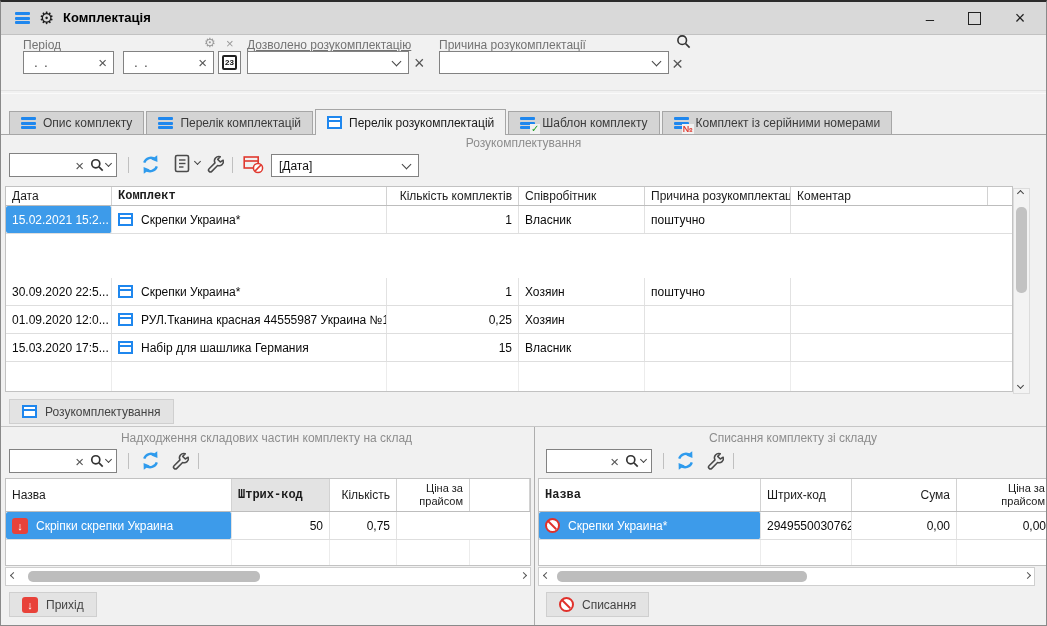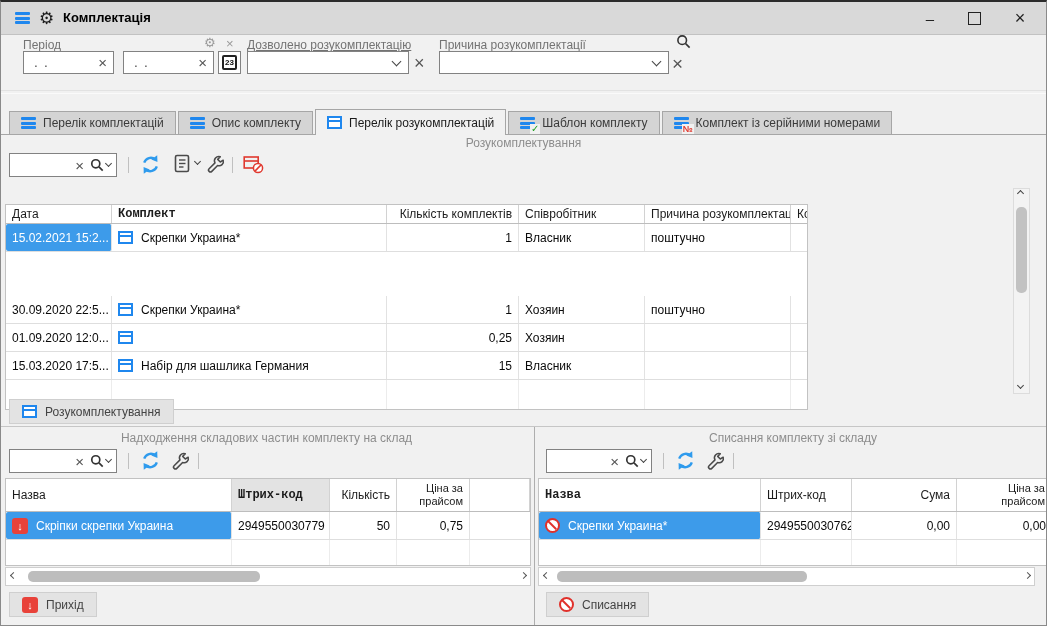"Перелік комплектацій" div.tab { order: before "Опис комплекту" -> after "Опис комплекту" }
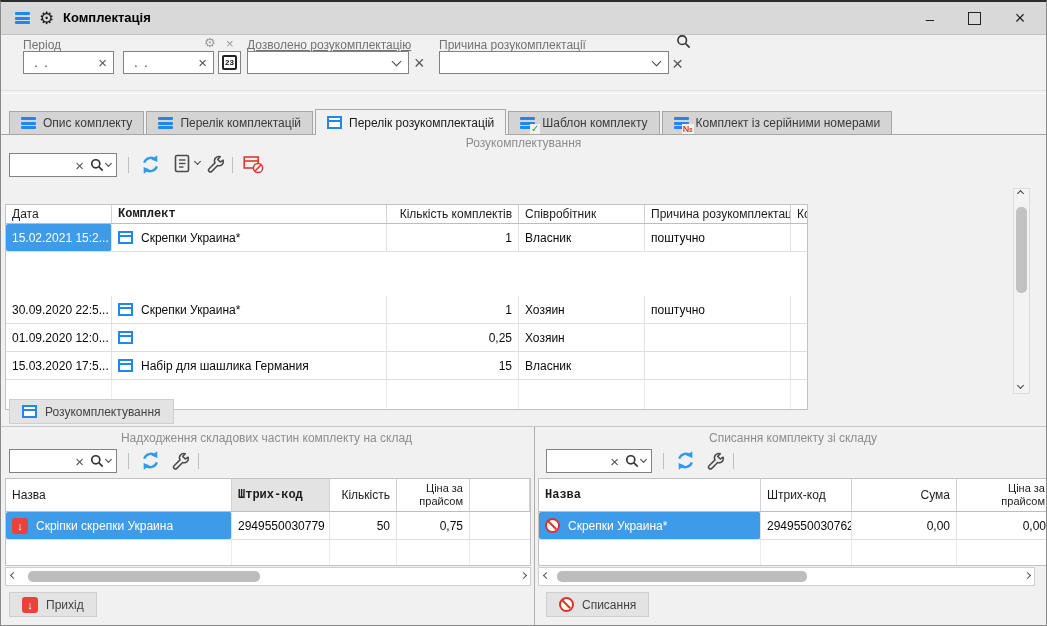"[Дата]" div.tbox { html: none -> <div> <span>[Дата]</span> <span></span> </div> }
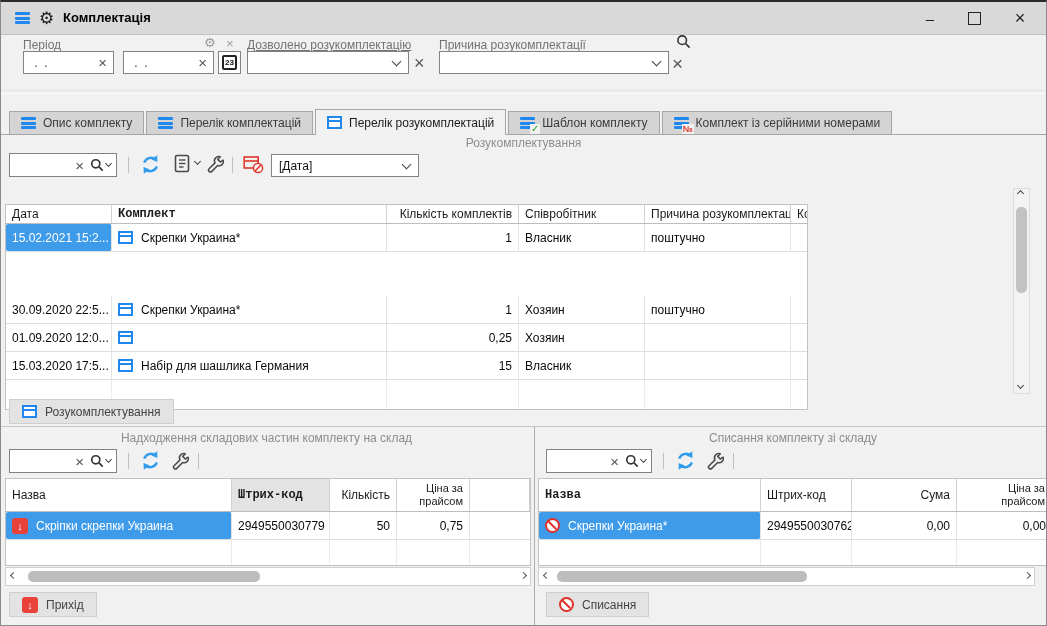"Дата" div.tbl { top: 202px -> 184px; width: 803px -> 1008px }
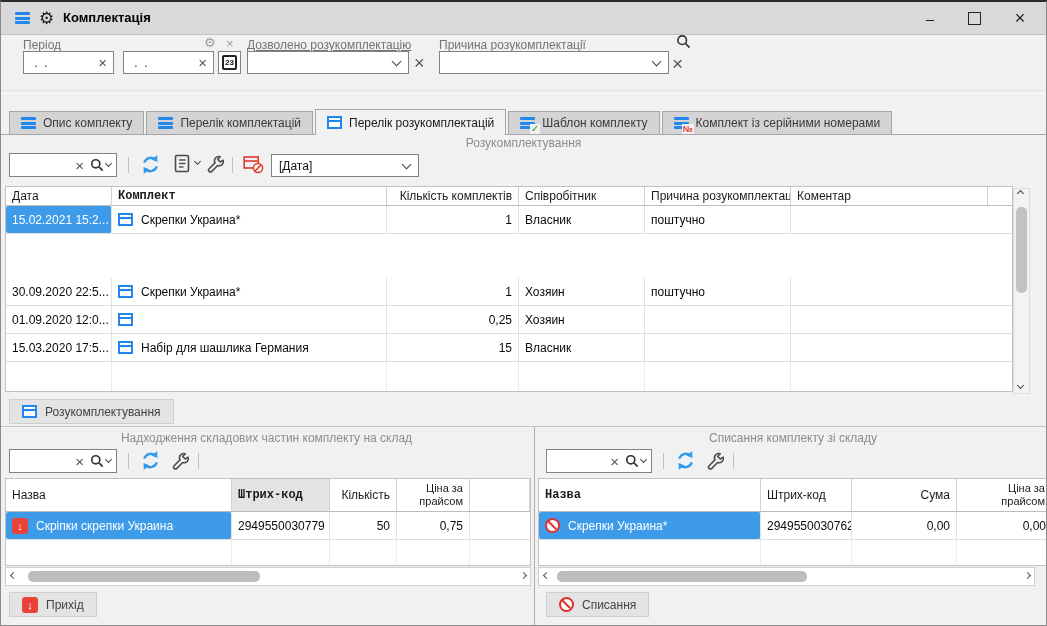"РУЛ.Тканина красная 44555987 Украина №1" span { html: none -> <span>РУЛ.Тканина красная 44555987 Украина №1</span> }
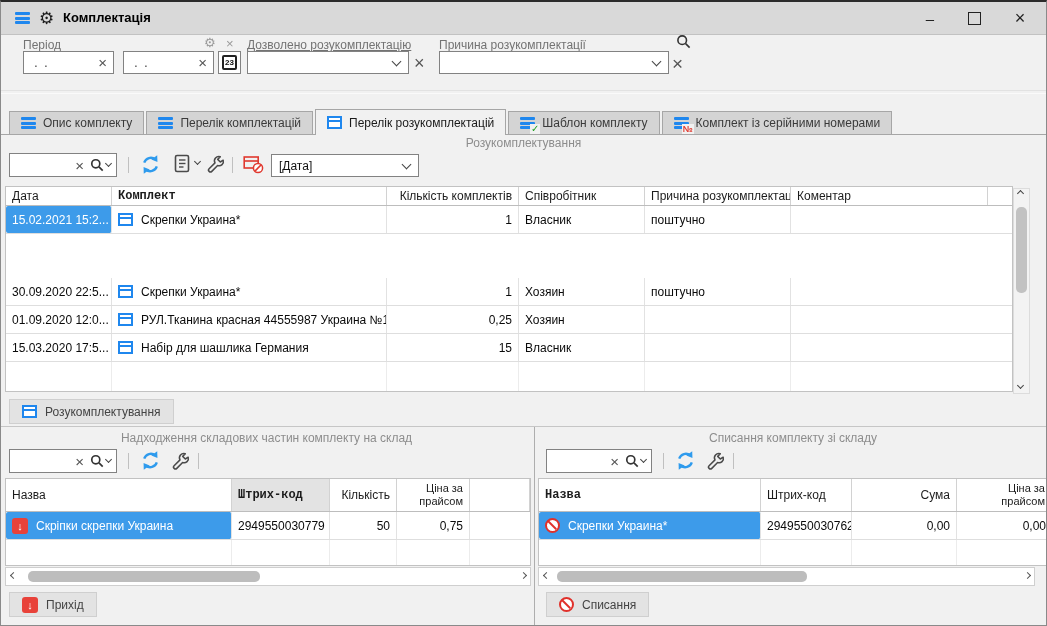"2949550030779" div.cell { html: <div>2949550030779</div> -> none }
